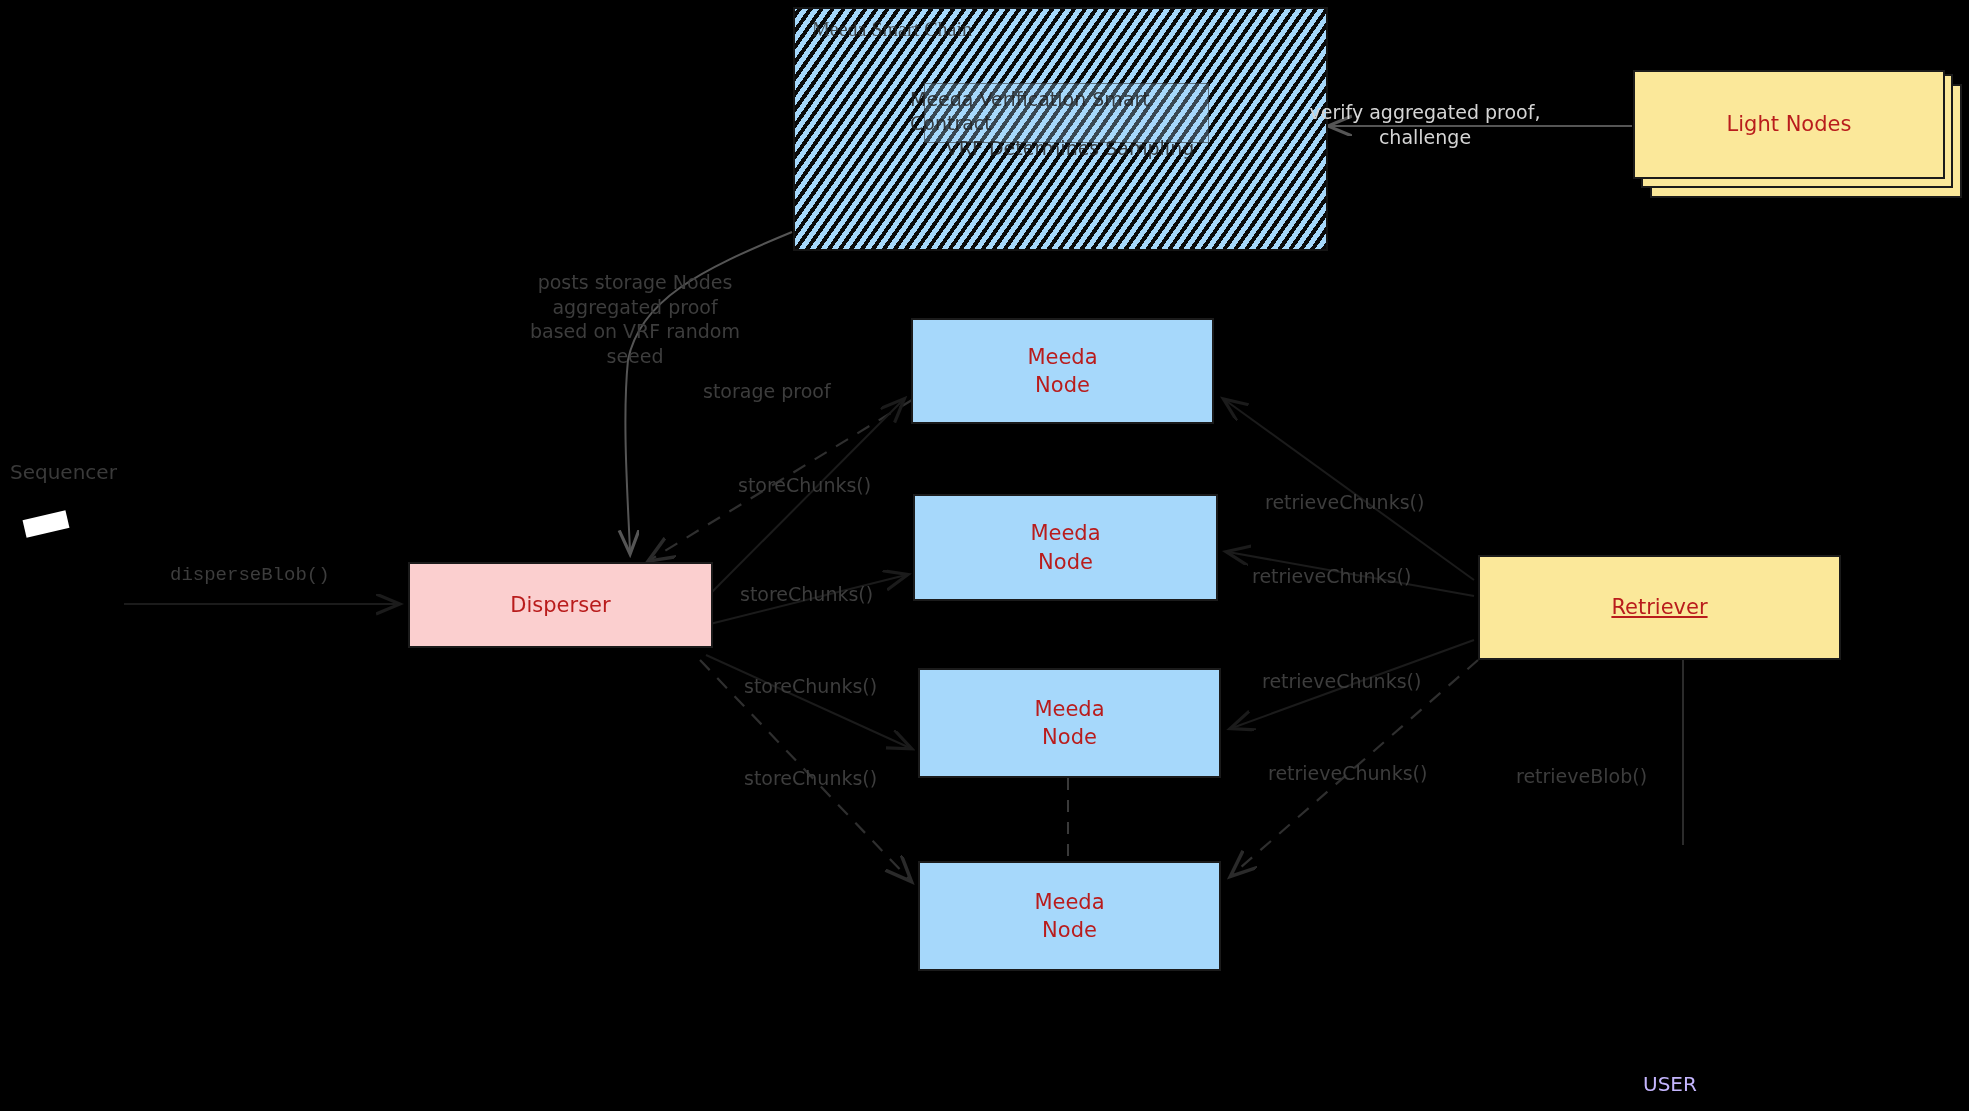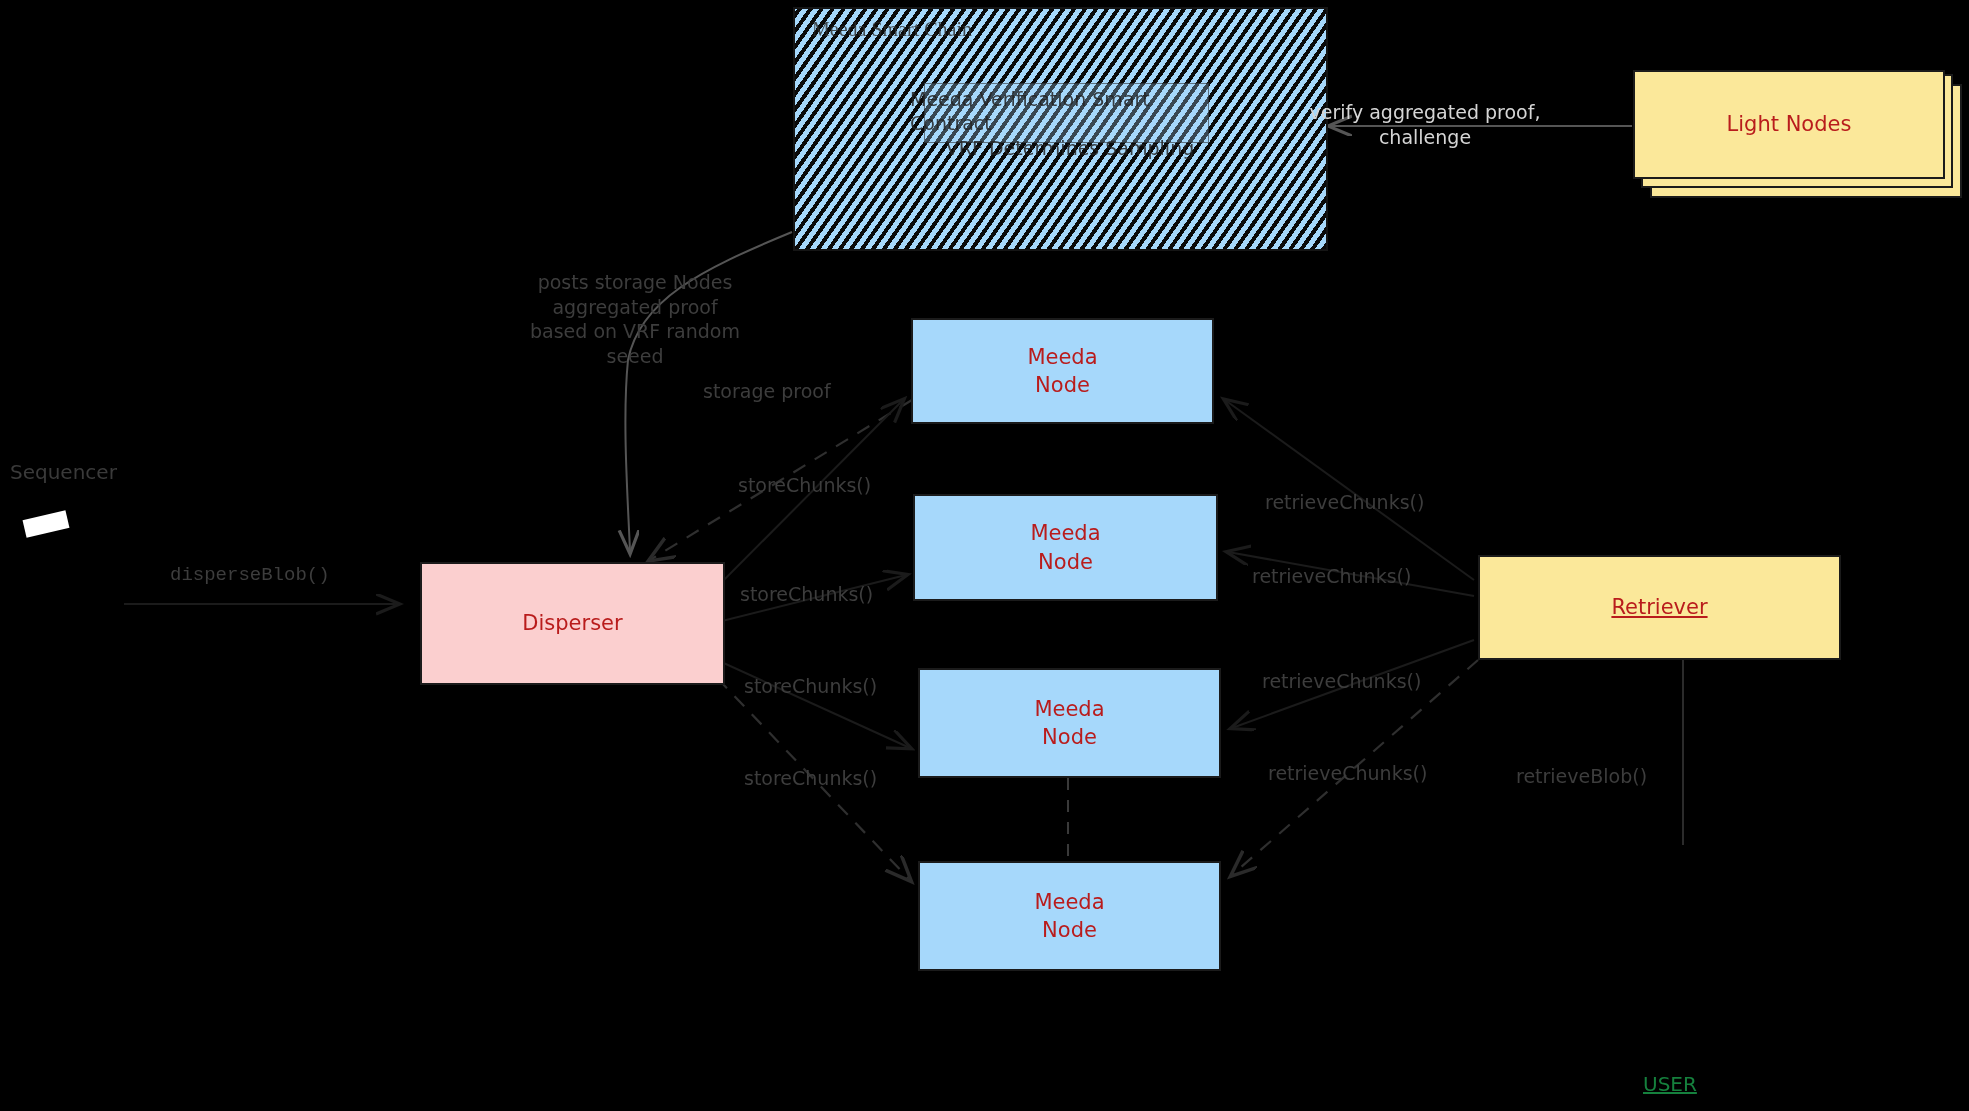"Disperser" div.node-box { height: 123px -> 86px; left: 420px -> 408px }
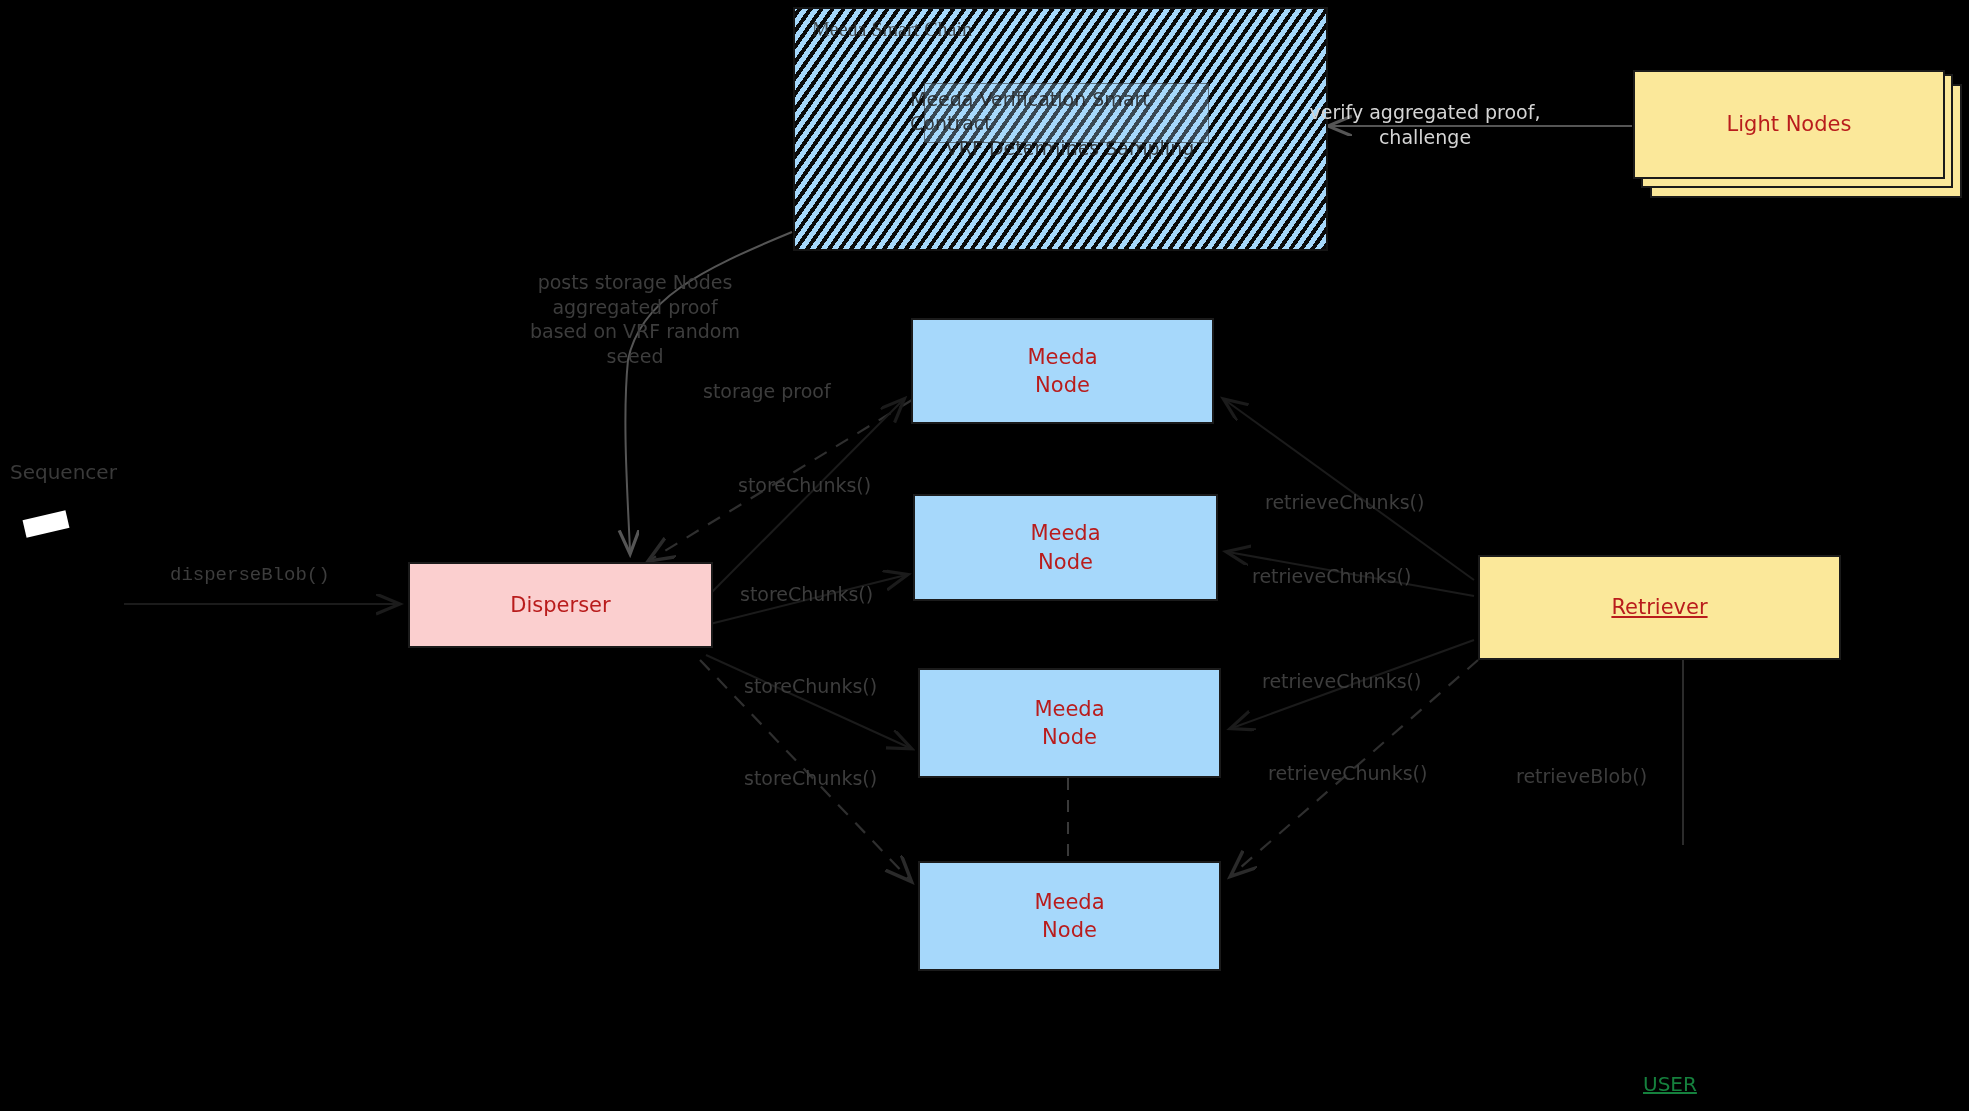"USER" div.plain-label { color: #15803d -> #c4b5fd; text-decoration: underline -> none }
